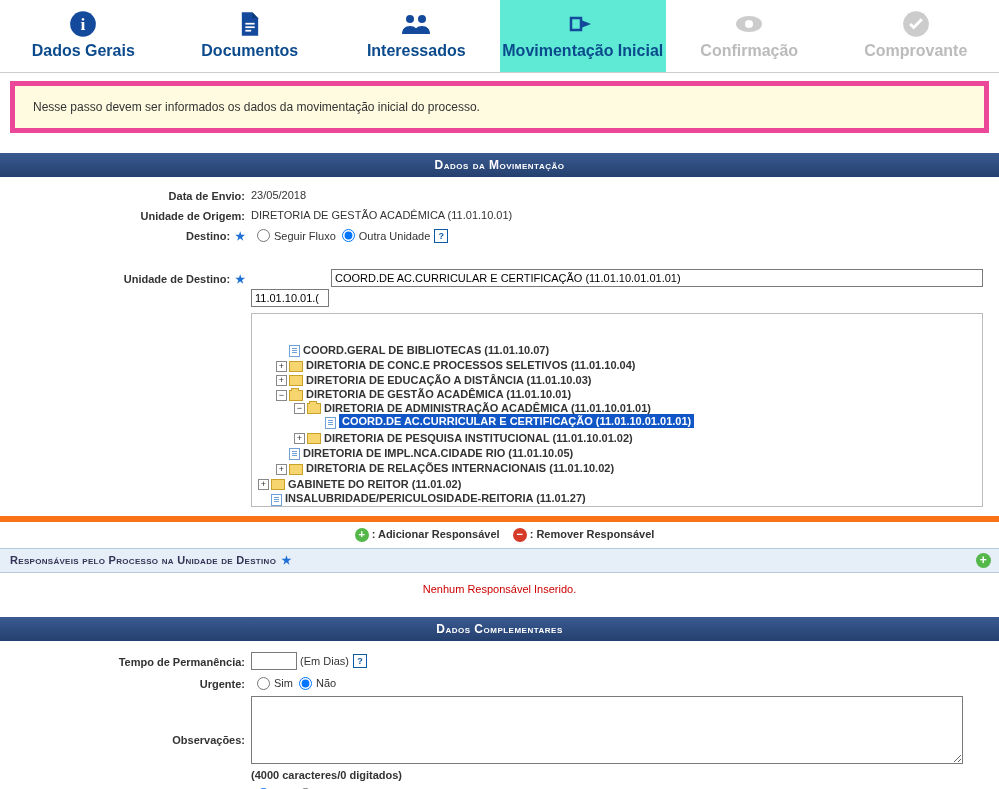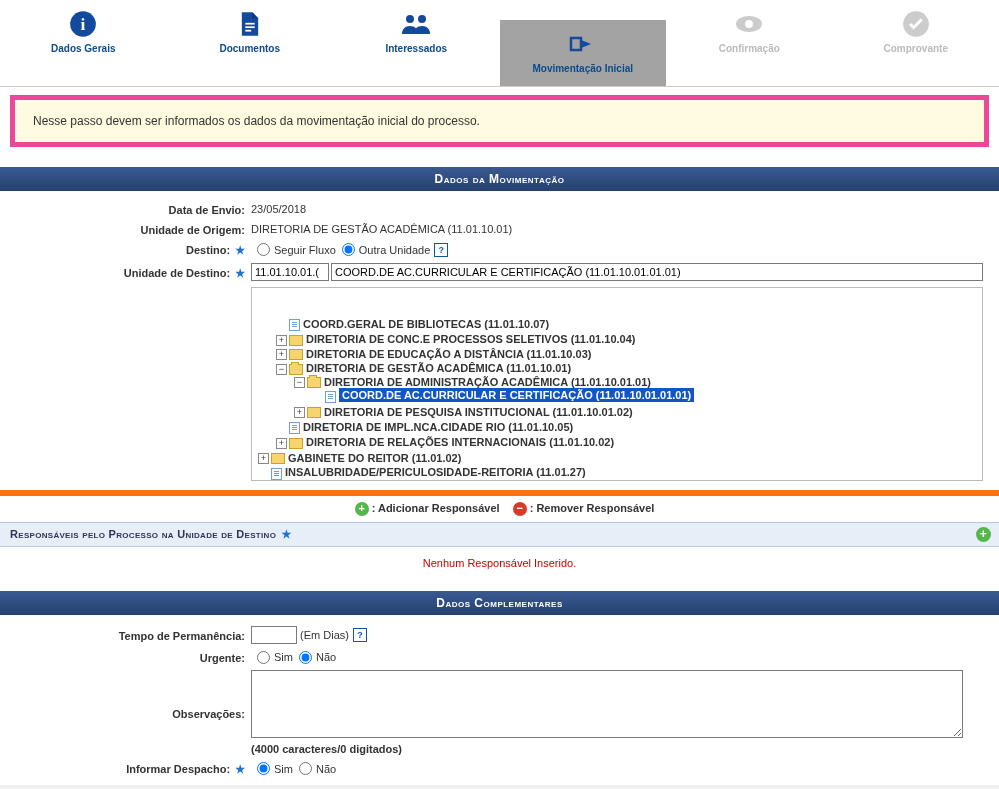"Dados Gerais" .step-label { font-size: 10px -> 16px }
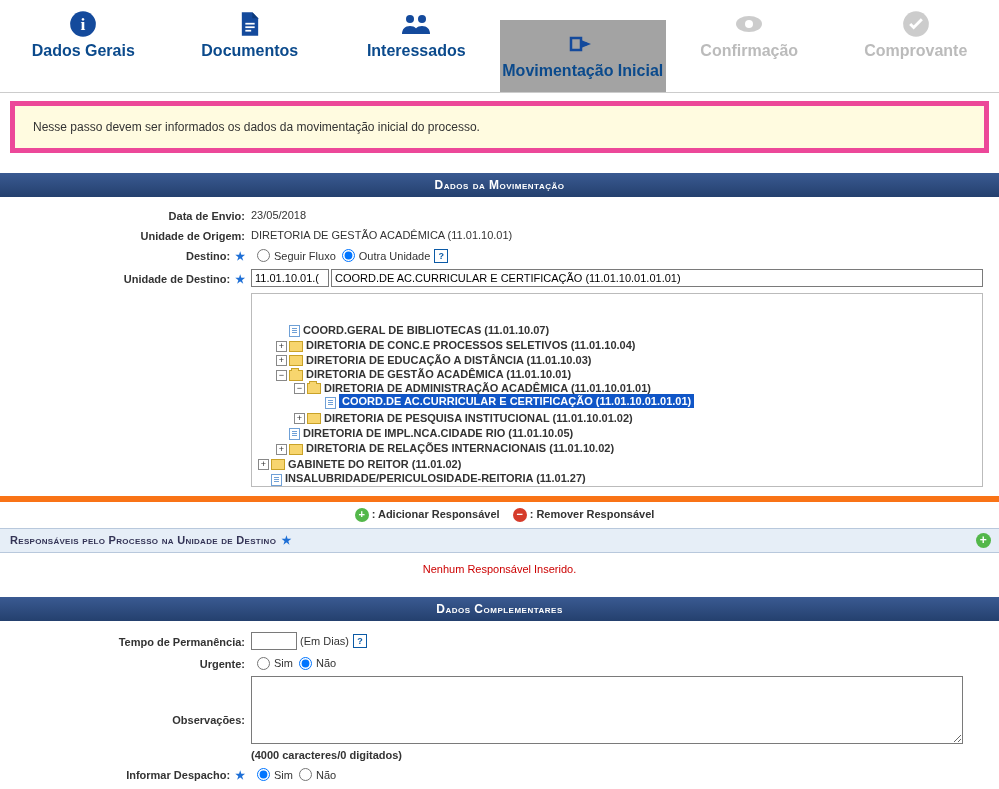"Movimentação Inicial" .step.active { background: #a3a3a3 -> #5eead4; margin-top: 20px -> none }
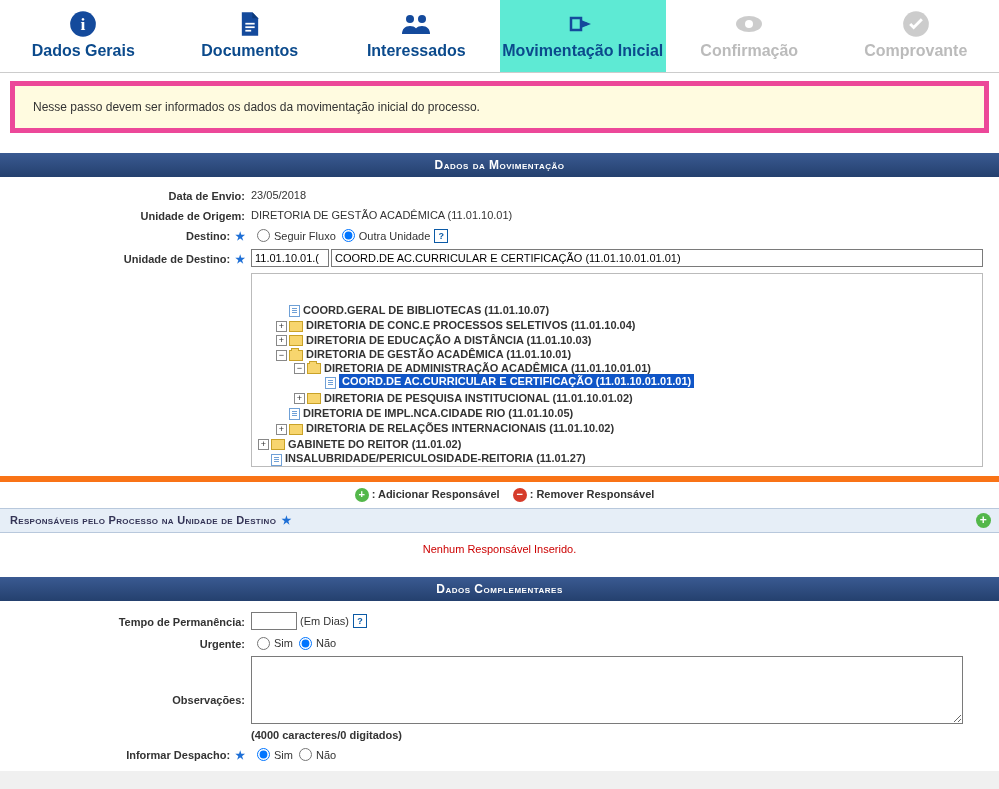"11.01.10.01.(" .code-input { margin-top: none -> 40px }
